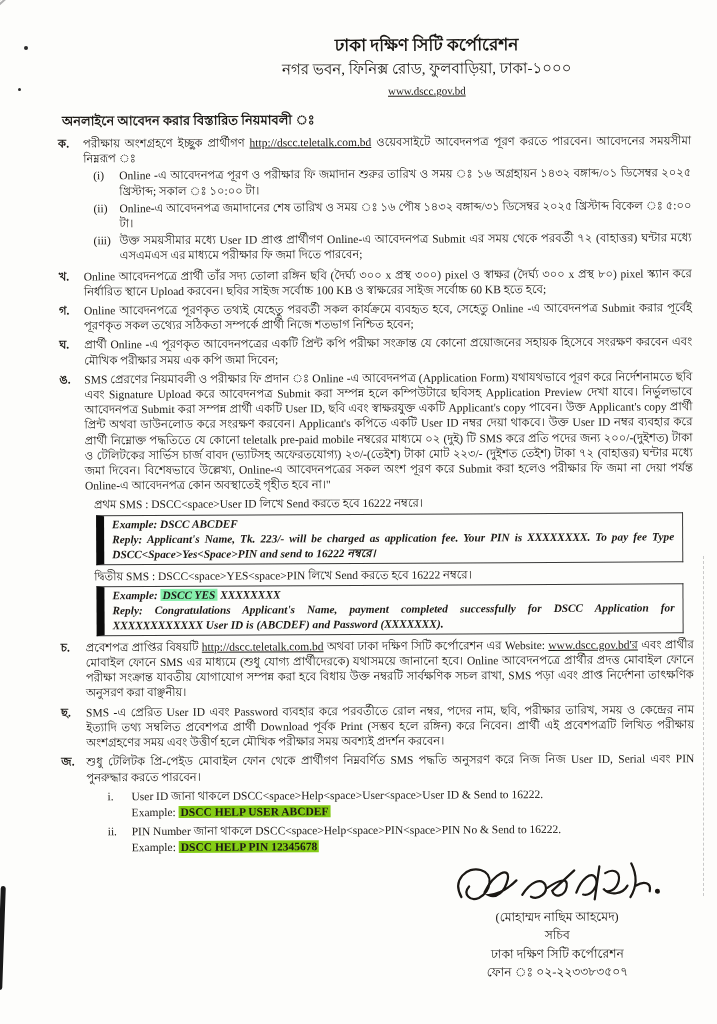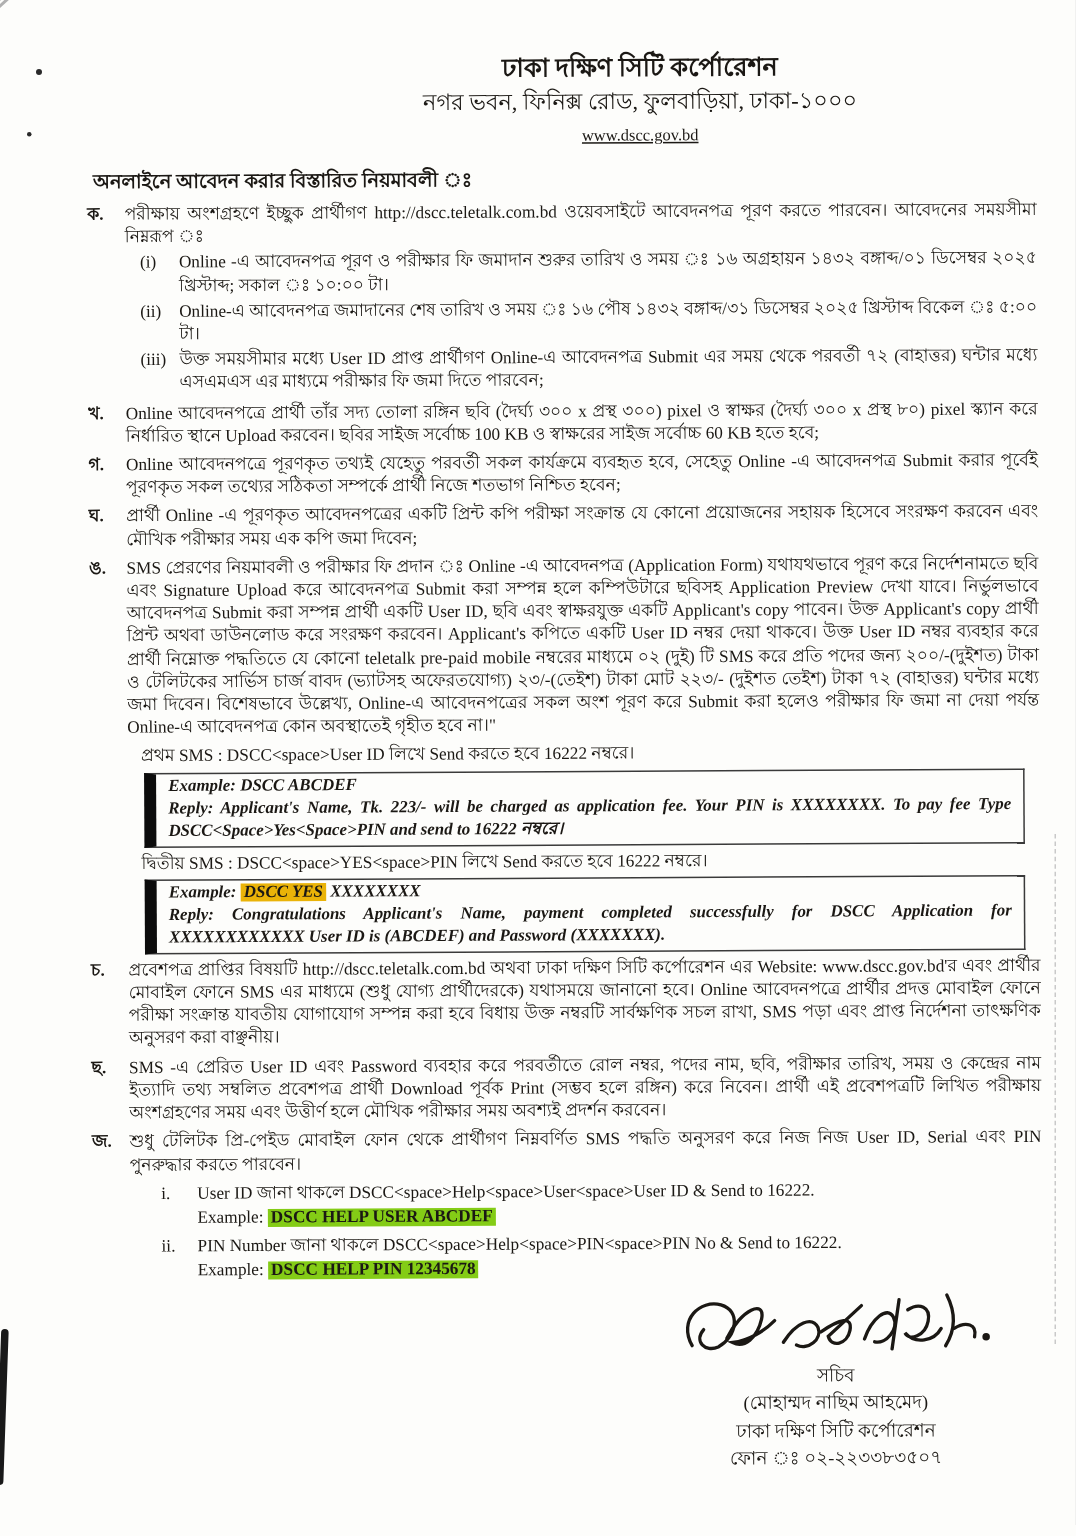"http://dscc.teletalk.com.bd" .lnk { text-decoration: none -> underline }
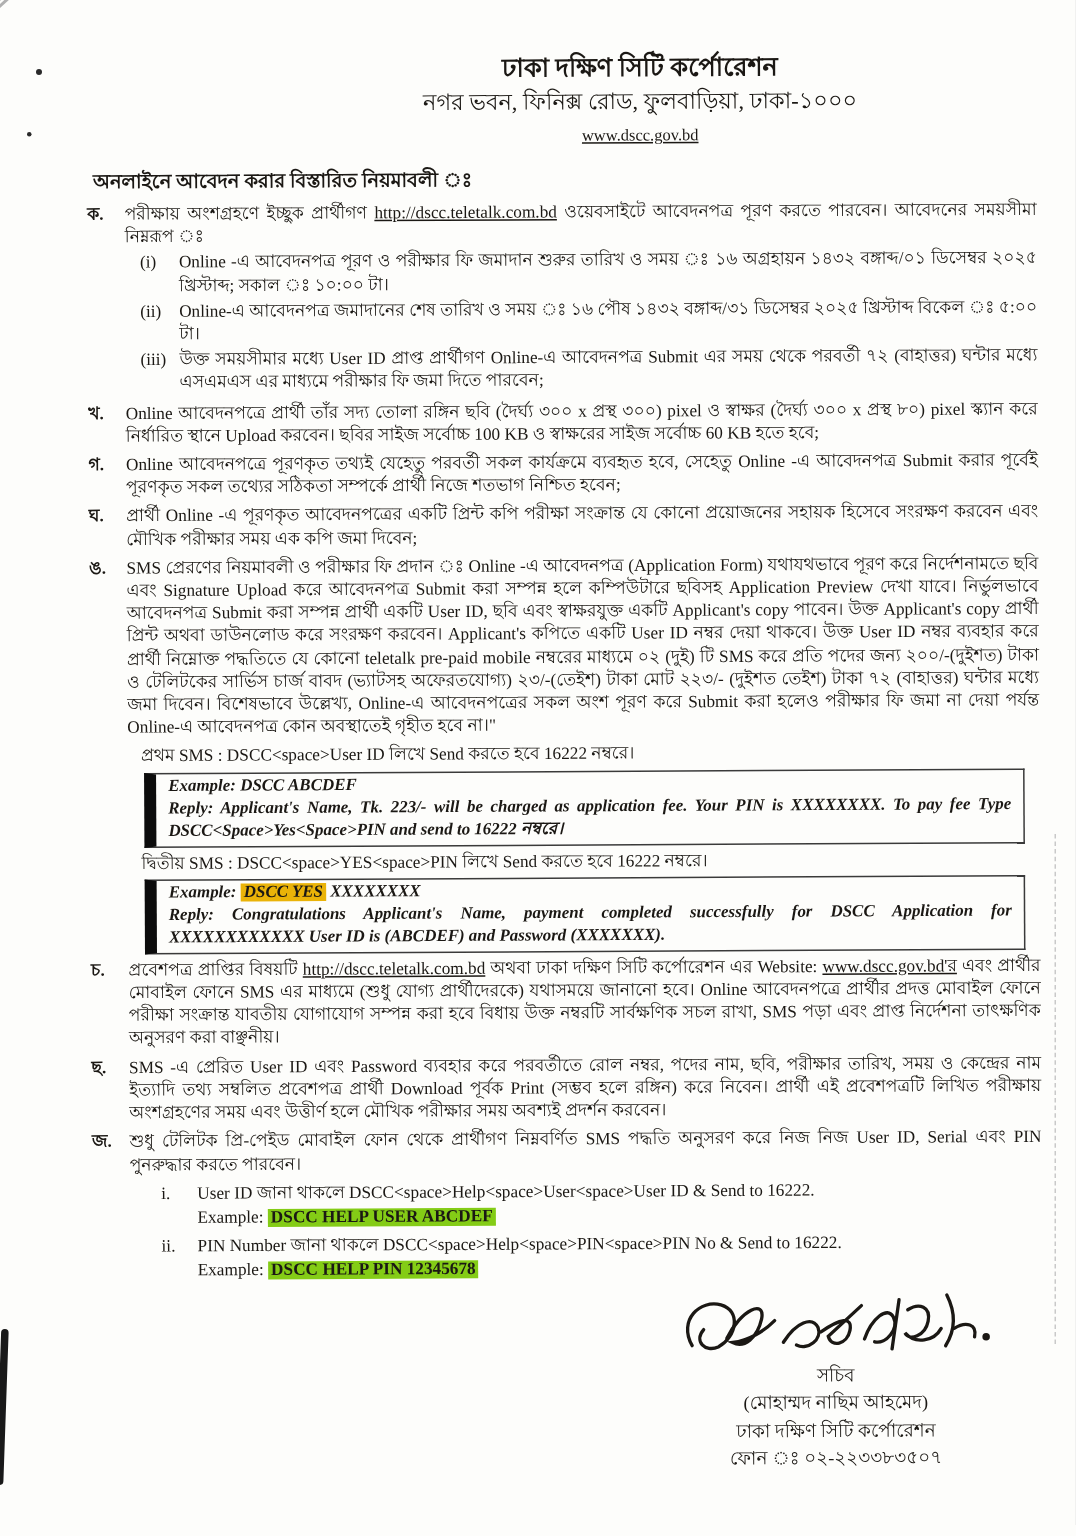"DSCC YES" .hl { background: #eab308 -> #86efac }
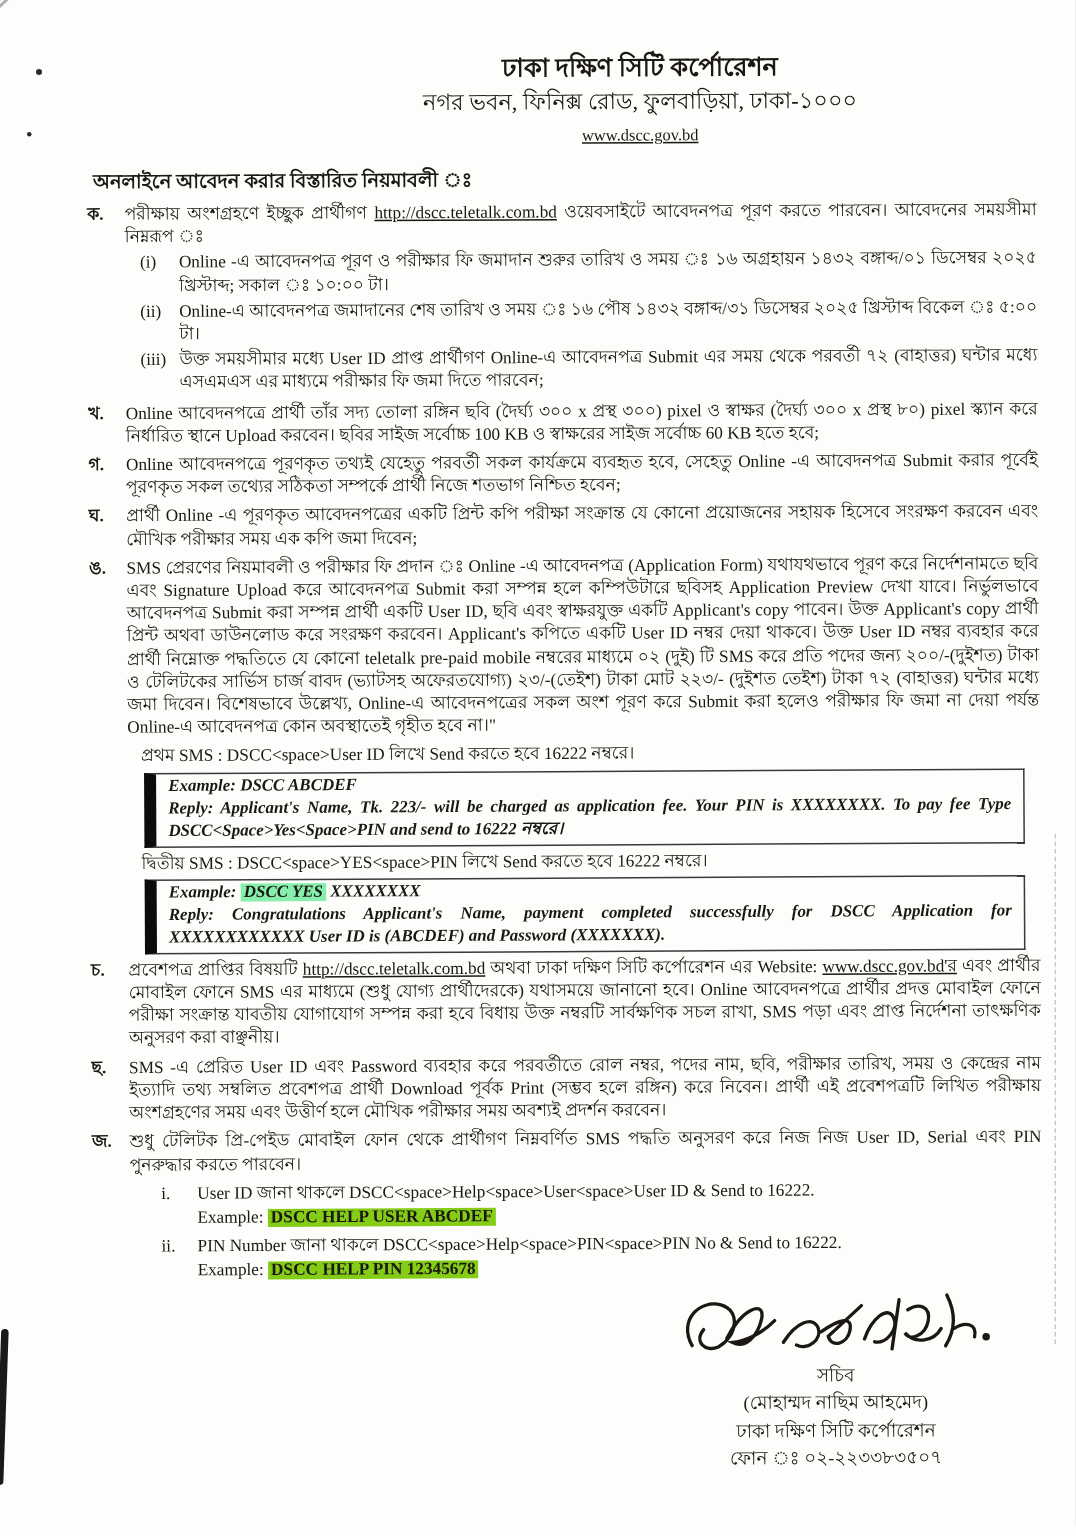"সচিব" div { order: before "(মোহাম্মদ নাছিম আহমেদ)" -> after "(মোহাম্মদ নাছিম আহমেদ)" }
